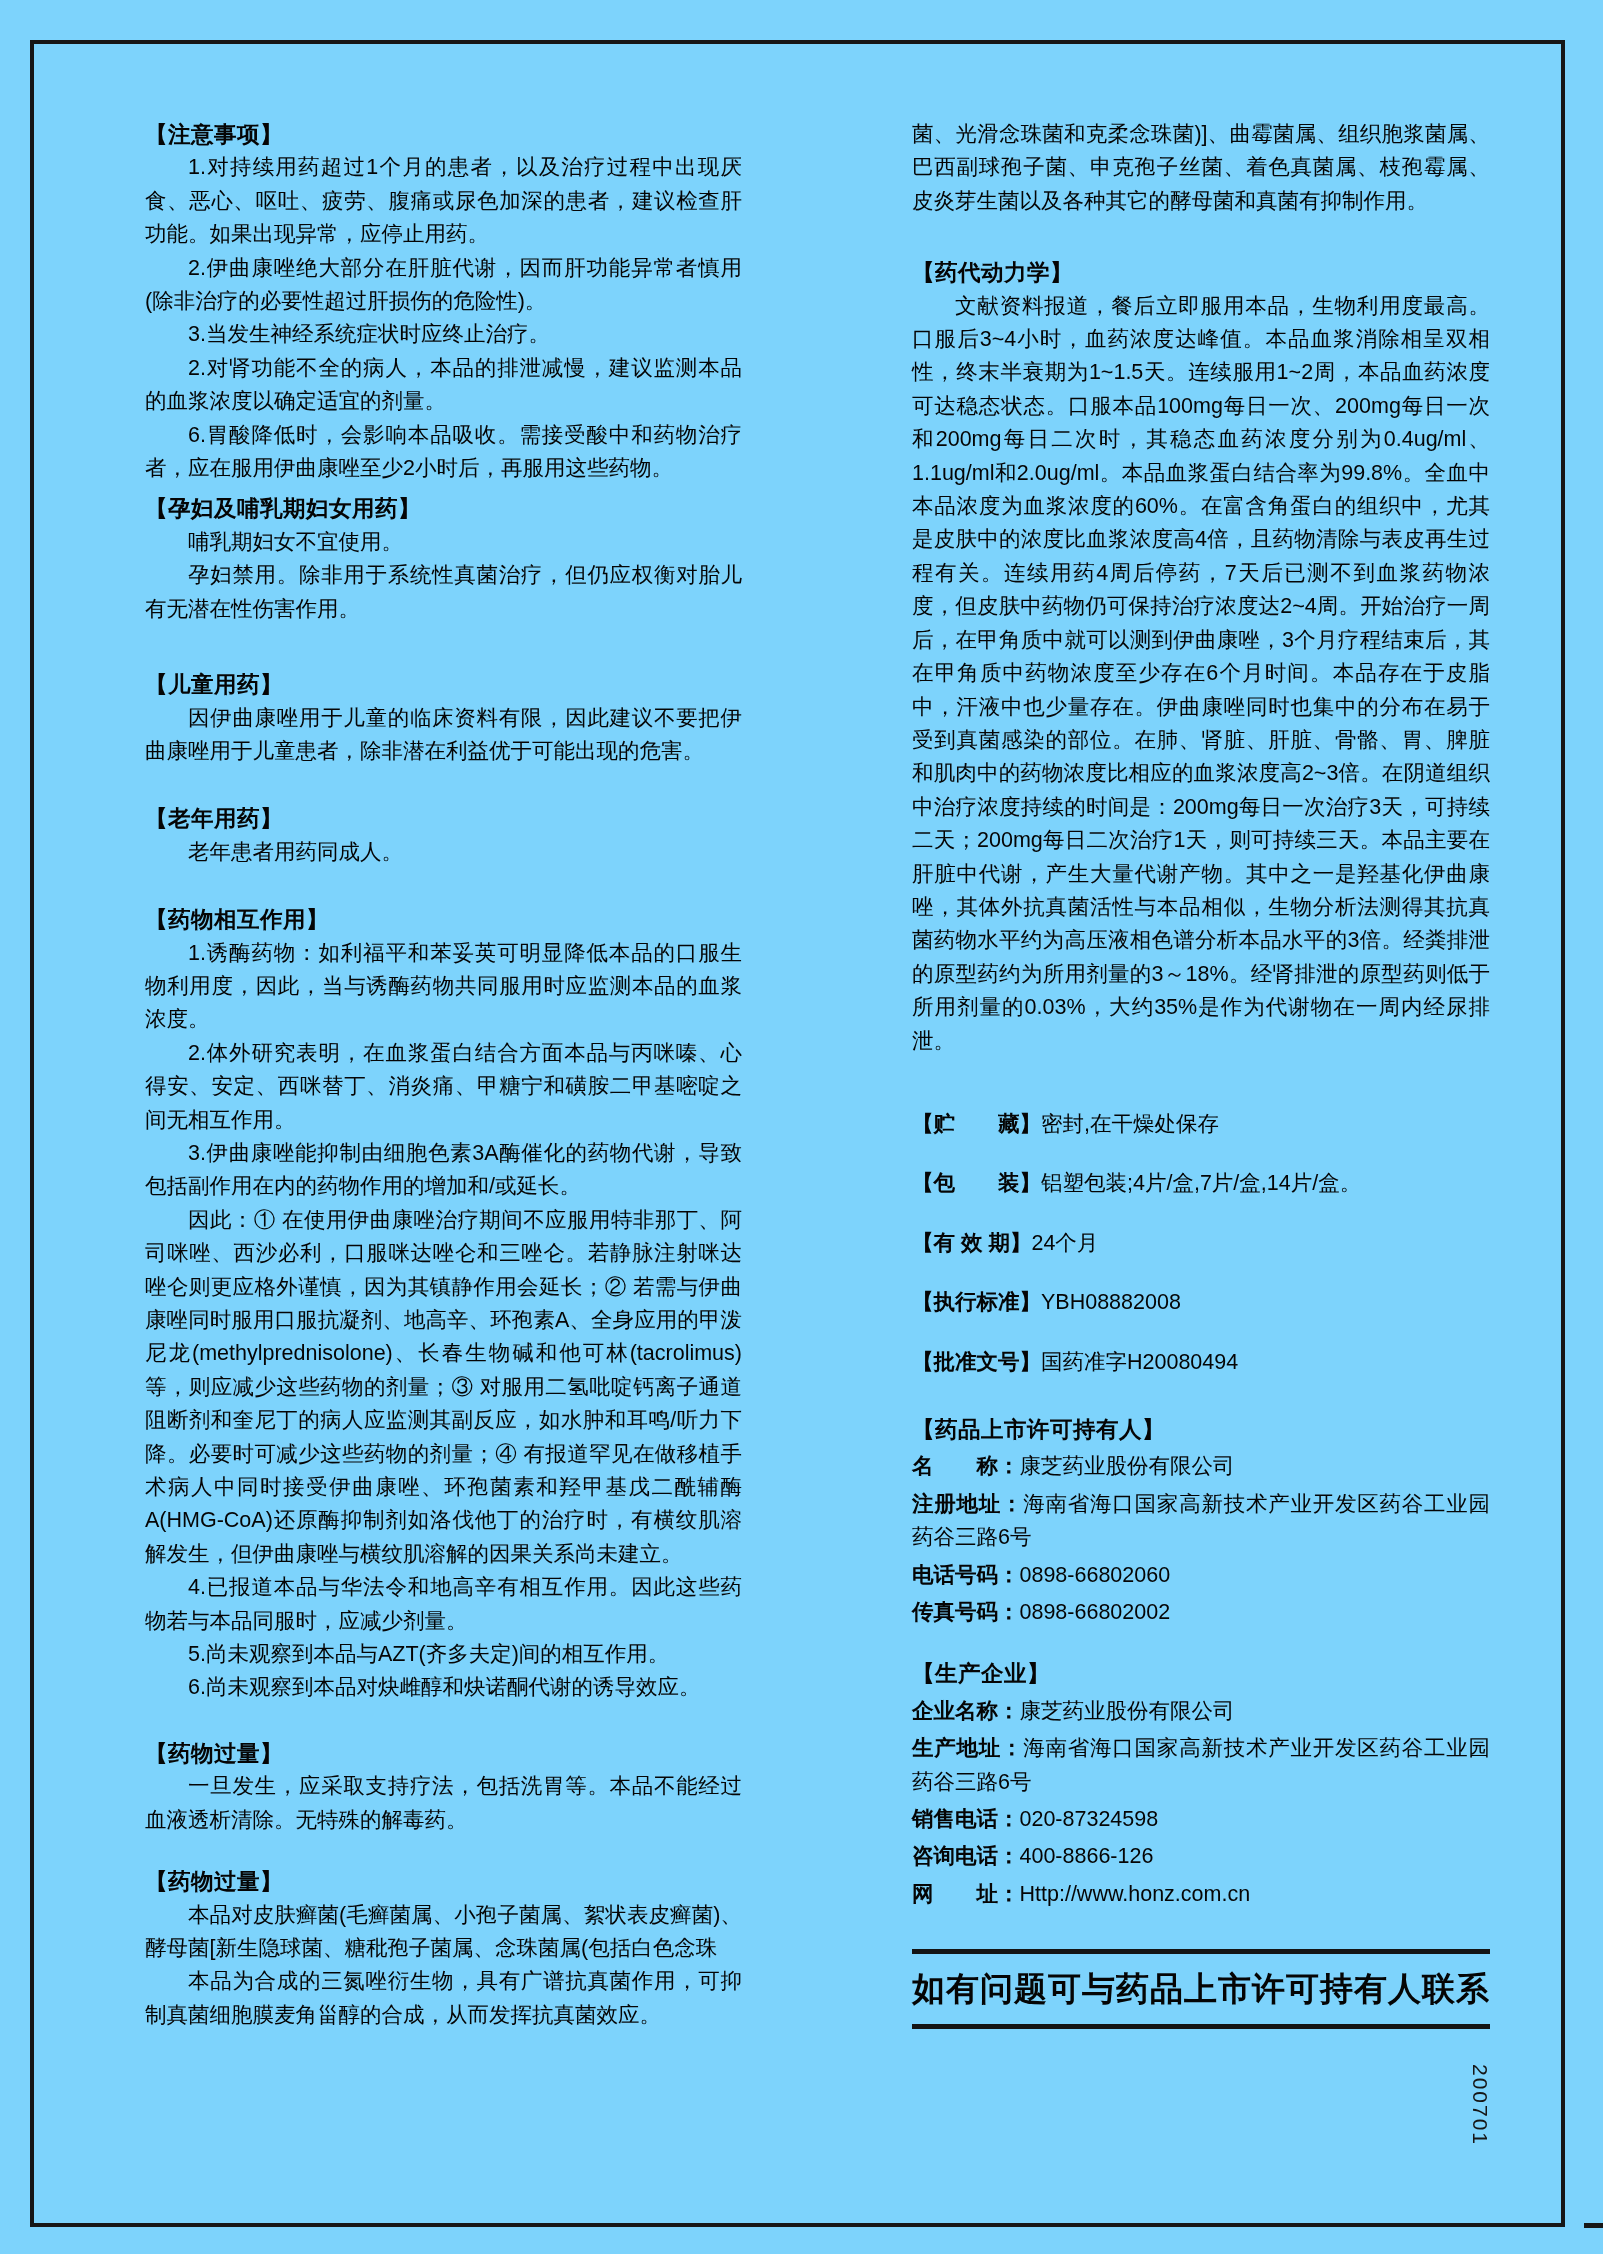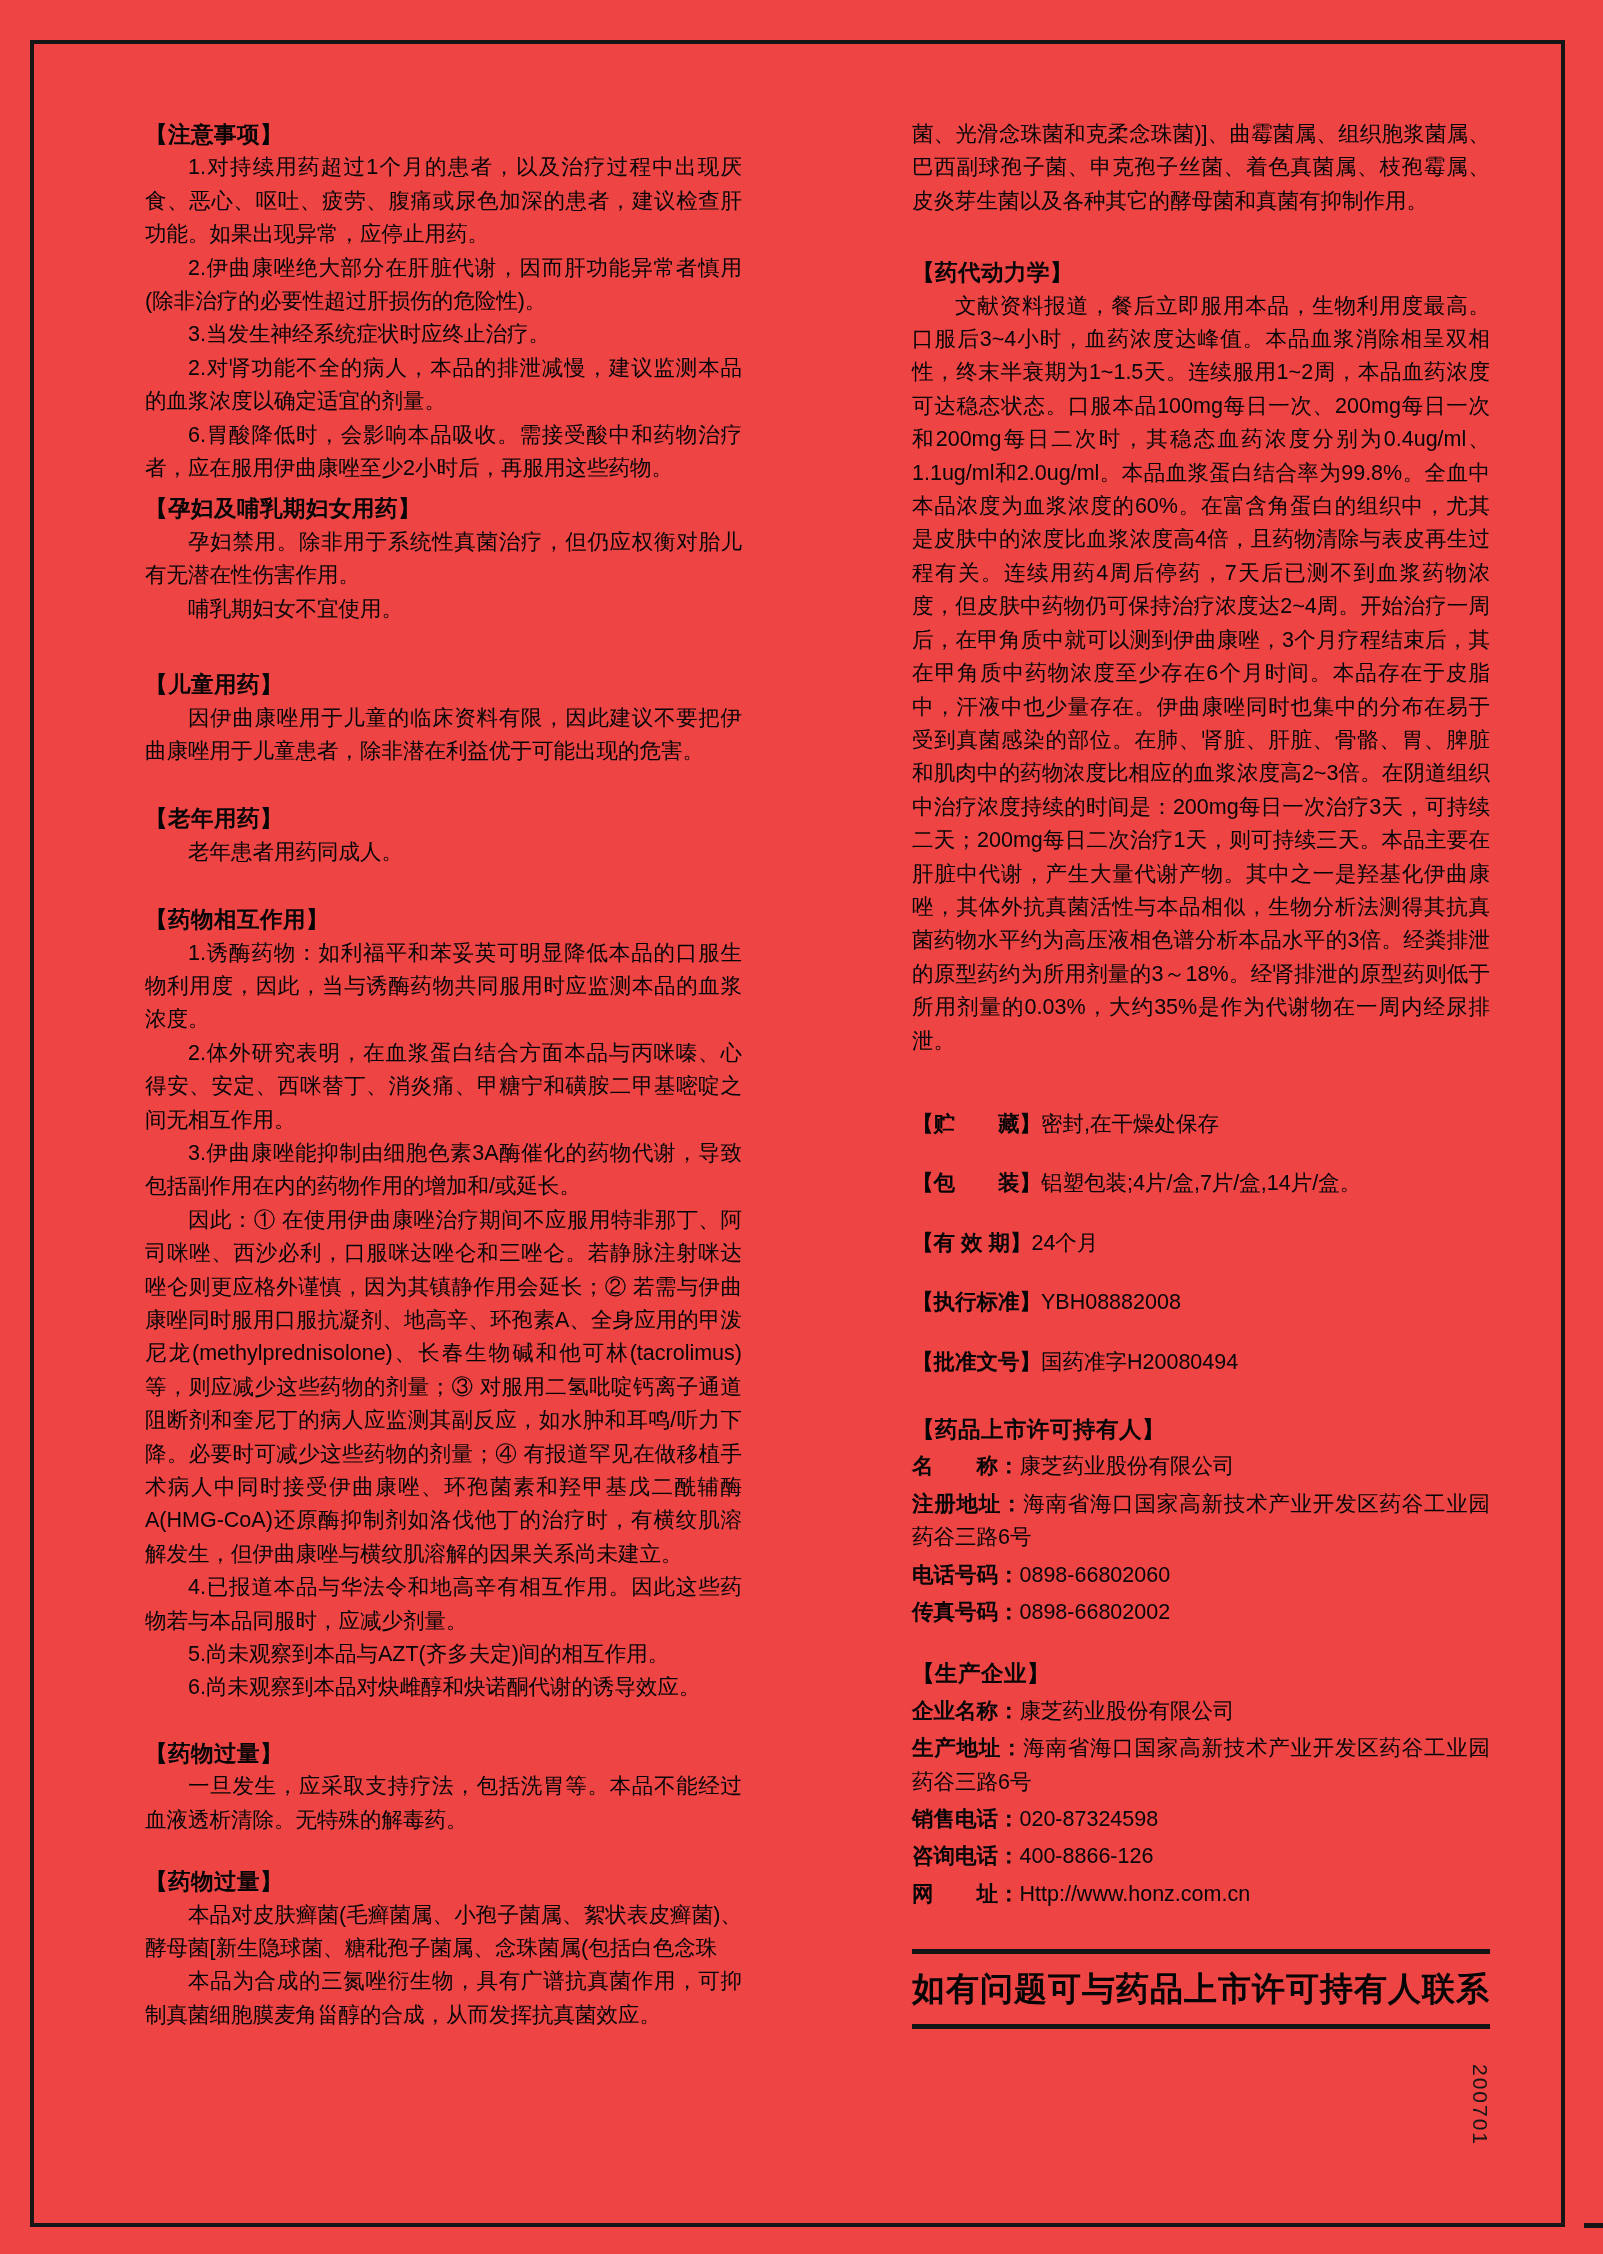"【注意事项】" .page { background: #ef4444 -> #7dd3fc }
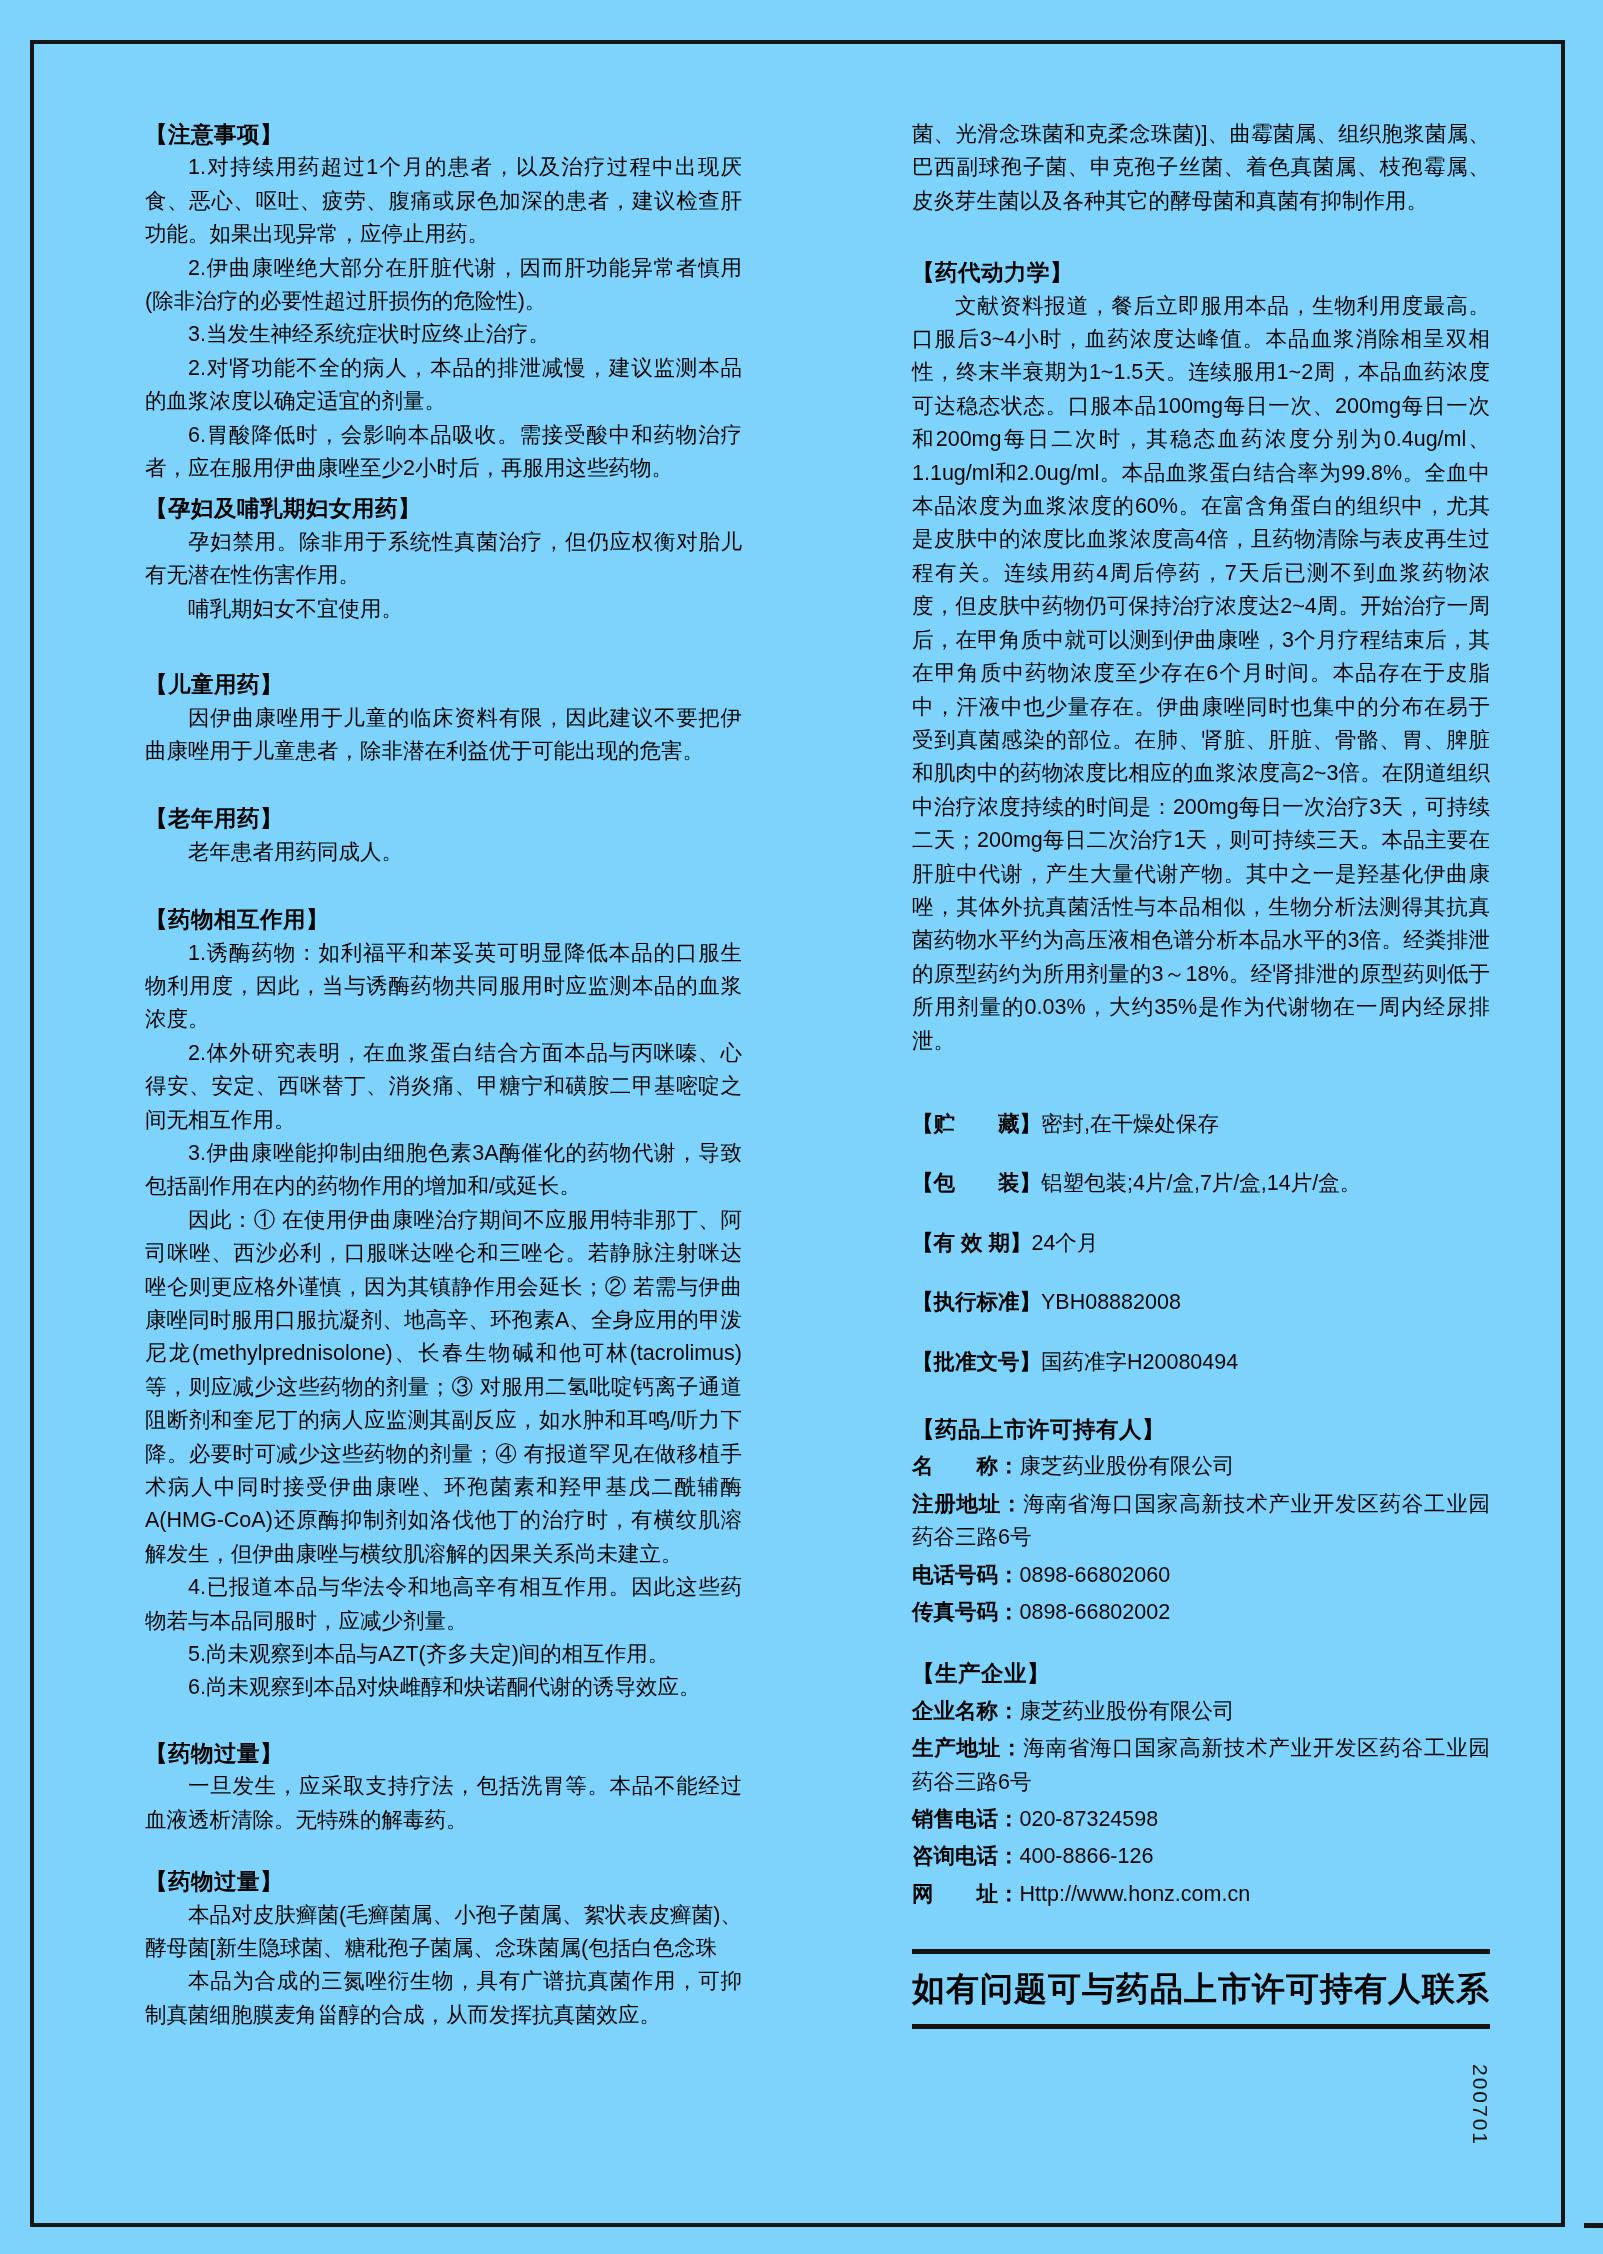"孕妇禁用。除非用于系统性真菌治疗，但仍应权衡对胎儿有无潜在性伤害作用。" p.para { order: before "哺乳期妇女不宜使用。" -> after "哺乳期妇女不宜使用。" }
